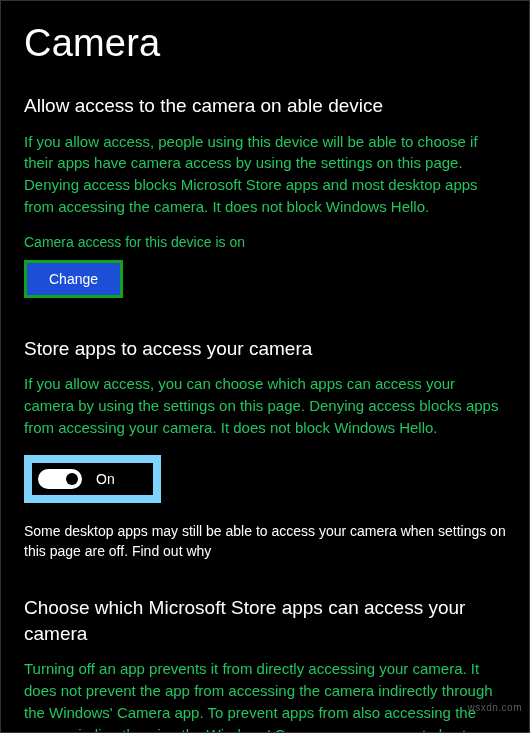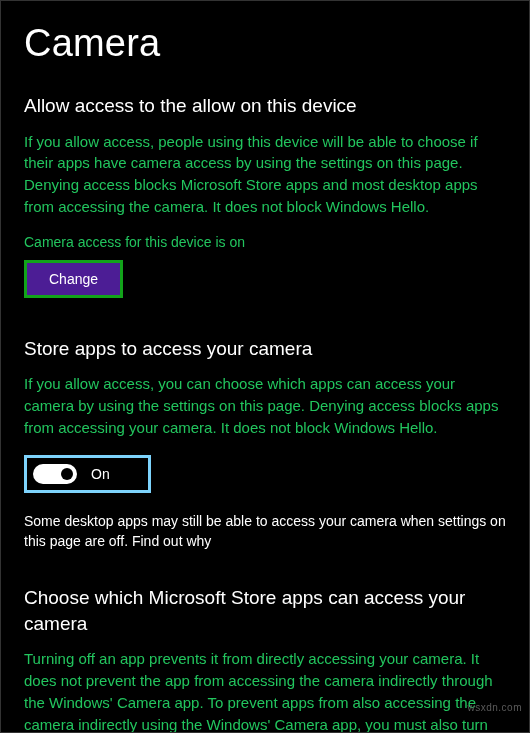"Allow access to the allow" h2.section-heading { text: allow on this -> camera on able }
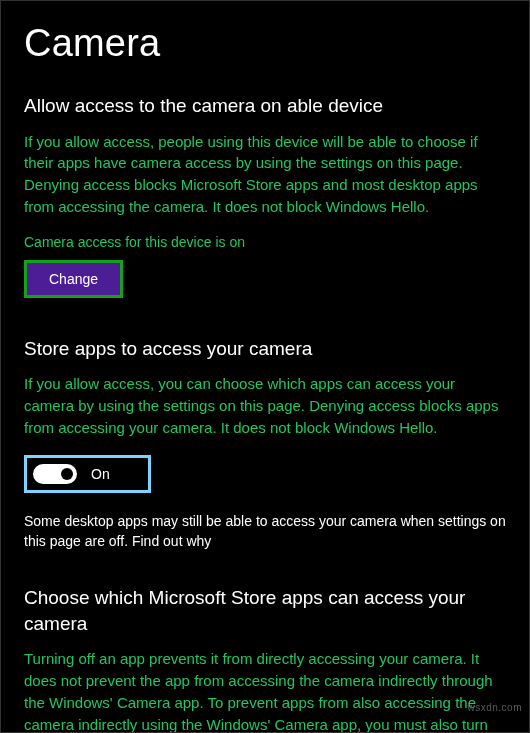"Change" button.change-btn { background: #4c1d95 -> #1d4ed8 }
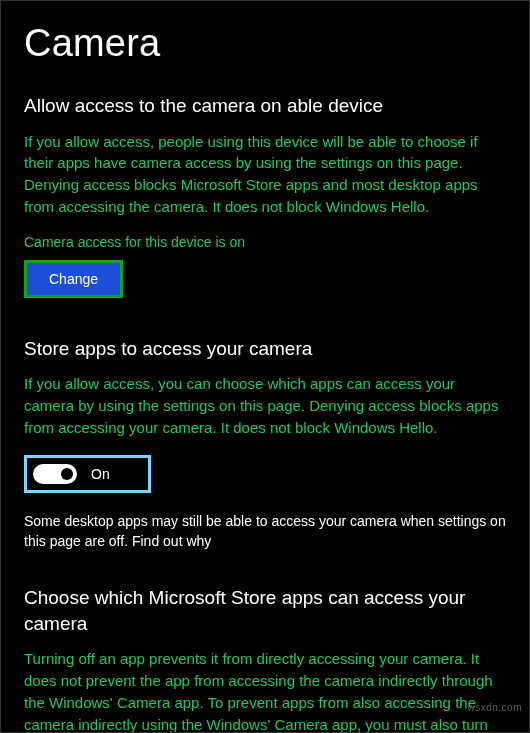"On" .toggle-wrap { border: 3px solid #7dd3fc -> 8px solid #7dd3fc }
